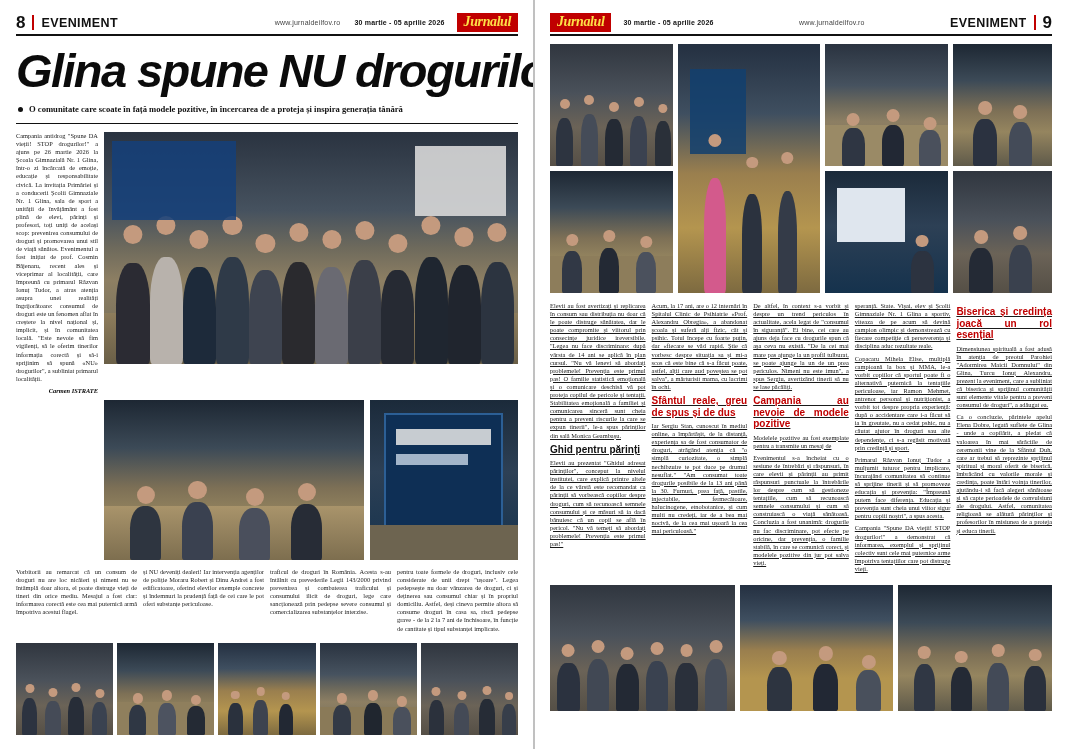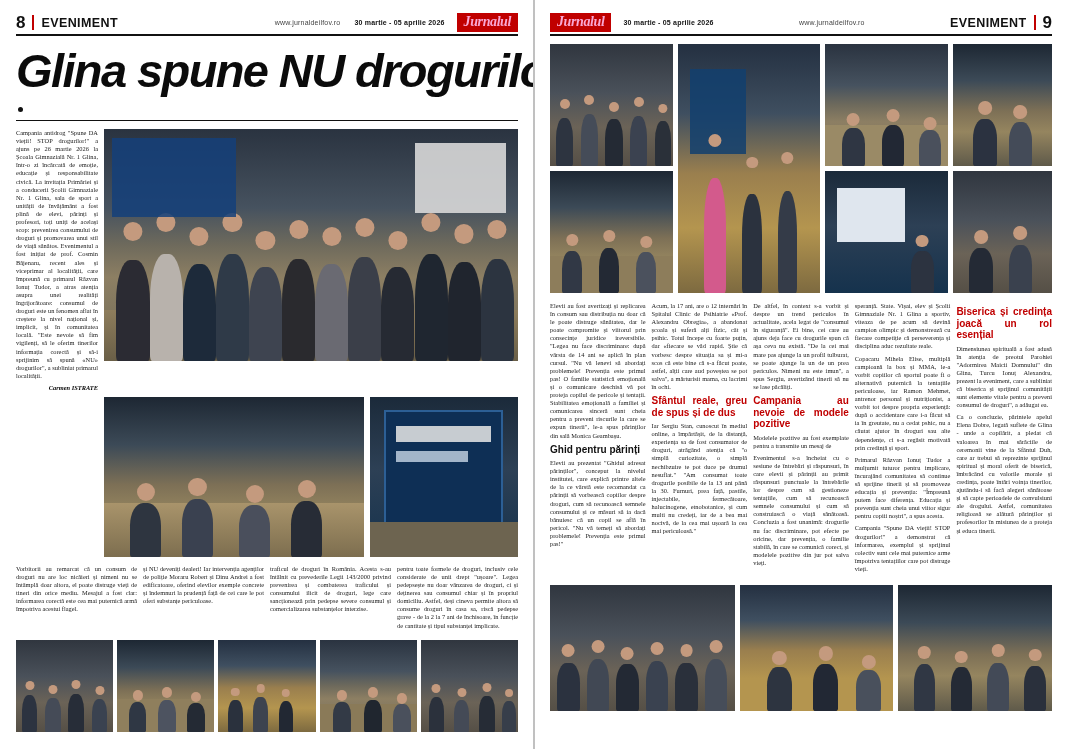"Jurnalul" .masthead { color: #f9a8d4 -> #fde047 }
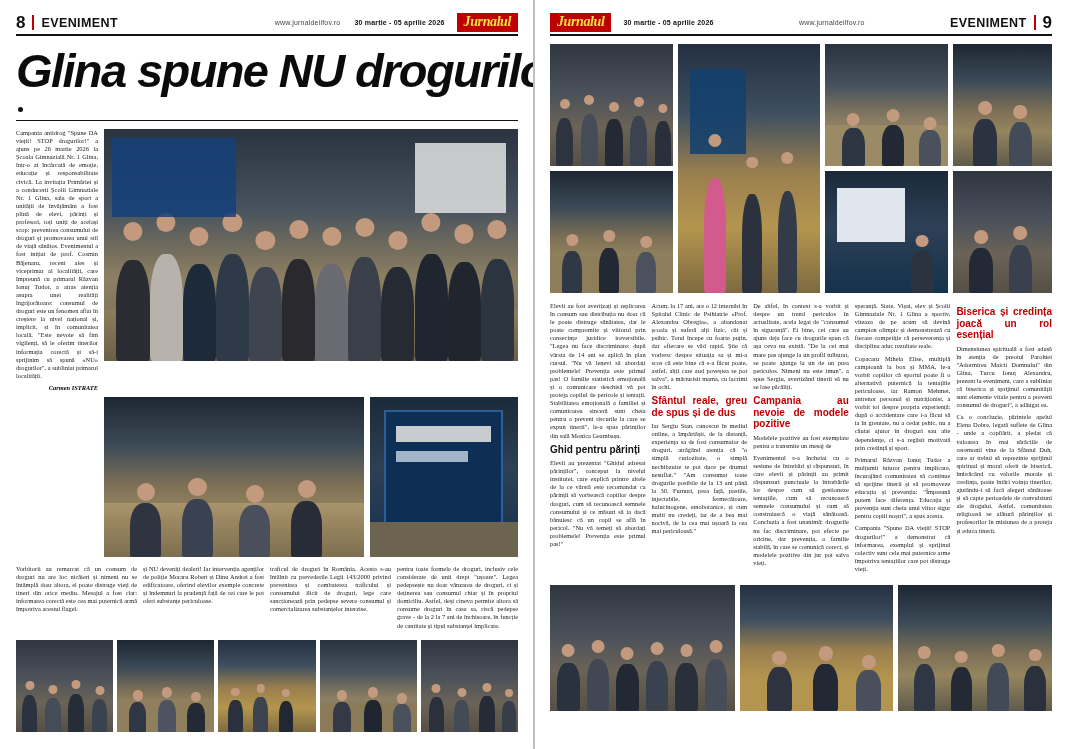"O comunitate care scoate în" span { html: none -> <span>O comunitate care scoate în față modele pozitive, în încercarea de a proteja și inspira generația tânără</span> }
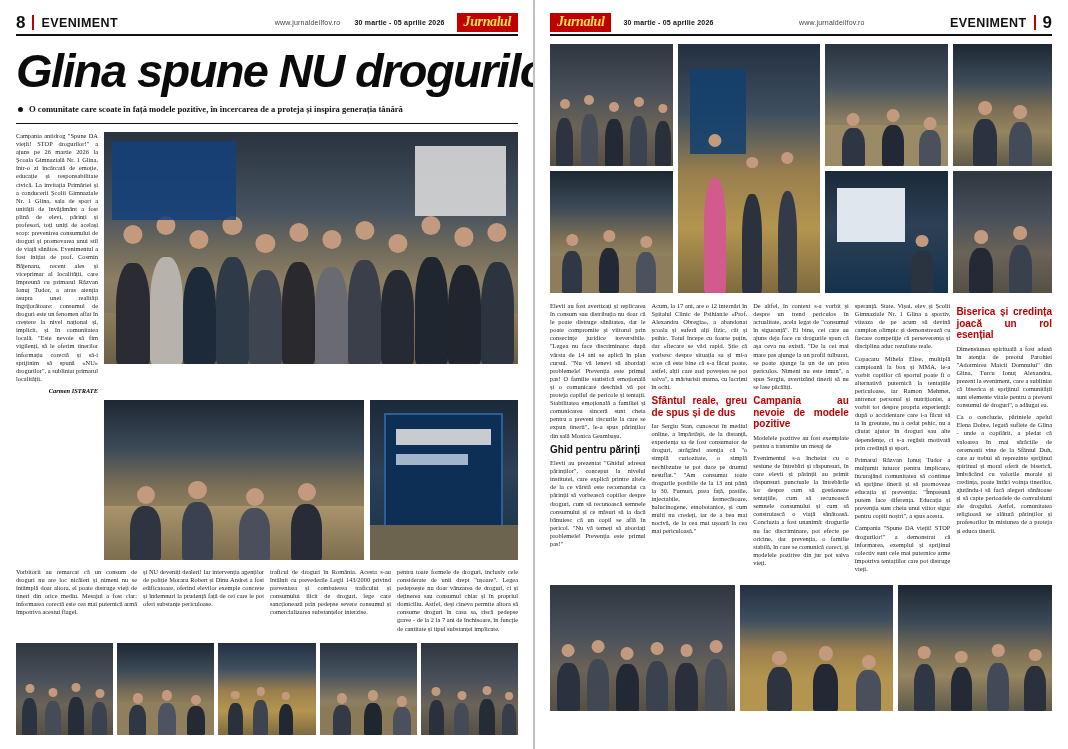"Biserica și credința joacă un" .rt-cols > div { text-decoration: none -> underline }
